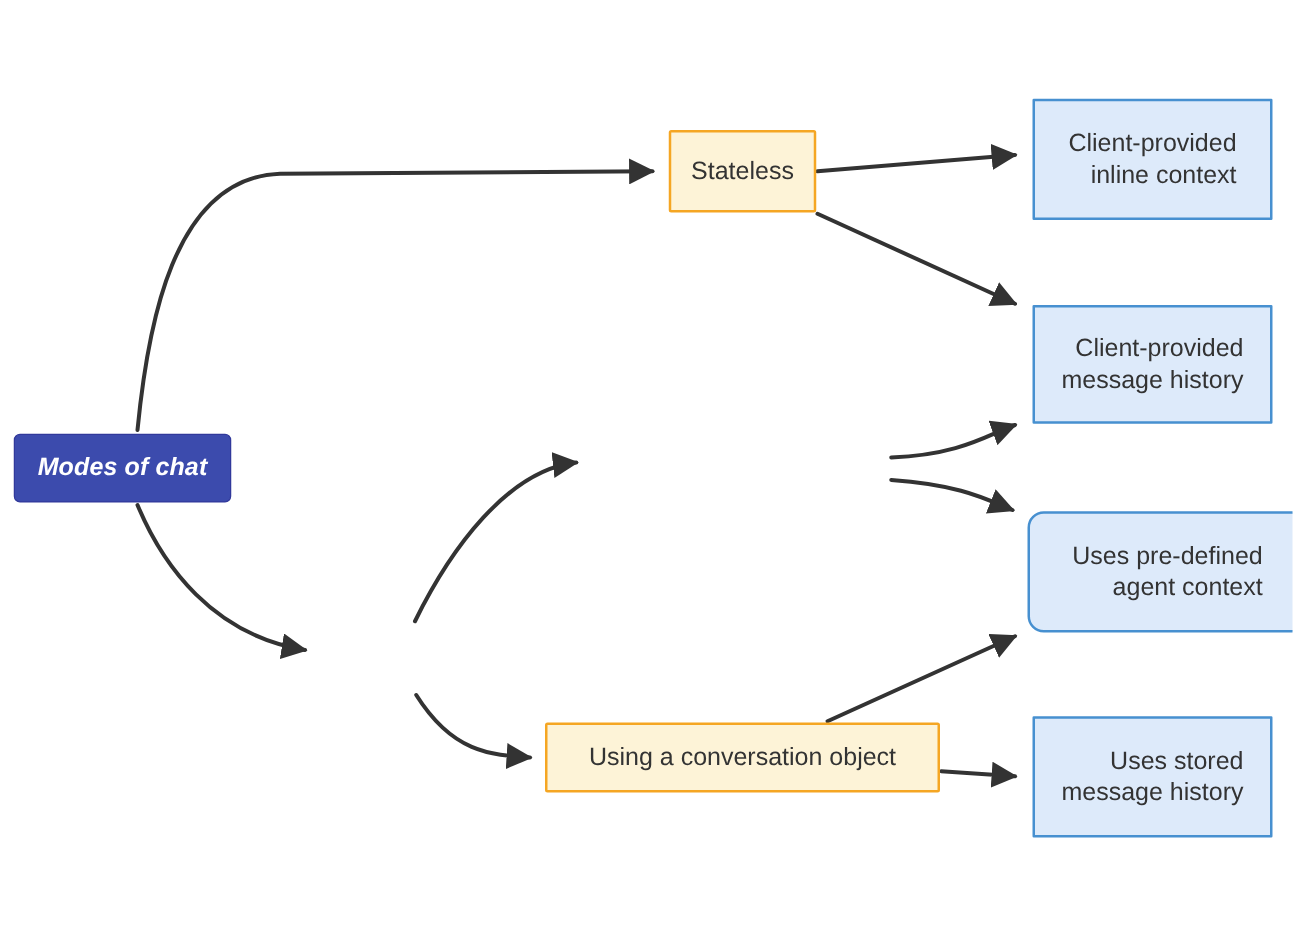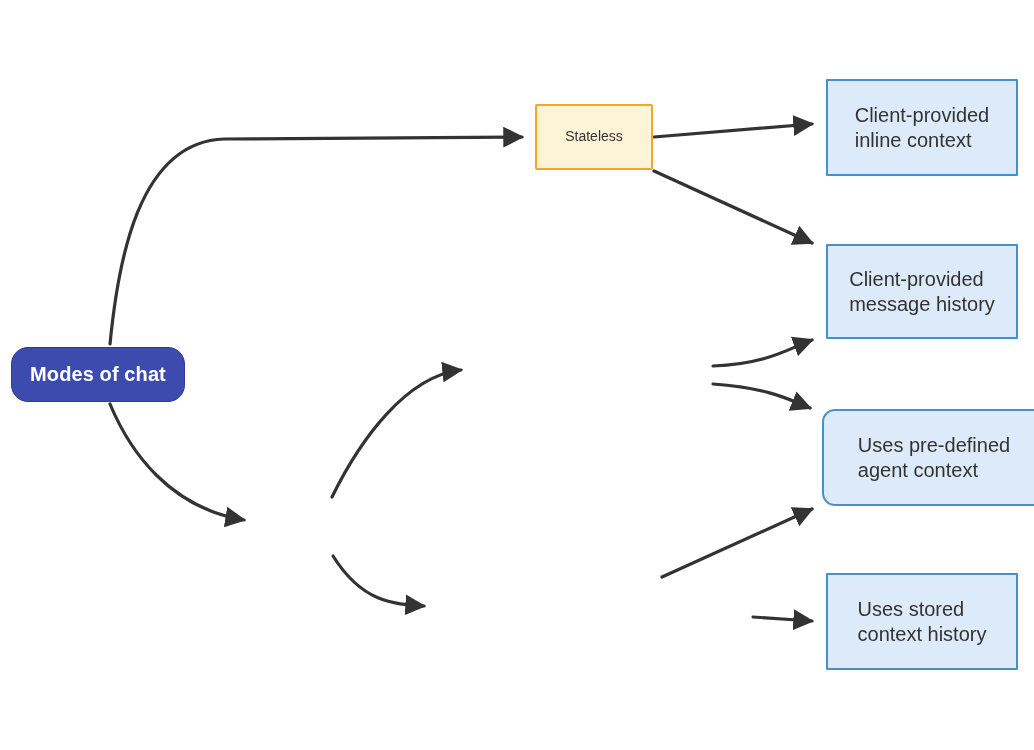"Client-provided" .node { text-align: left -> right }
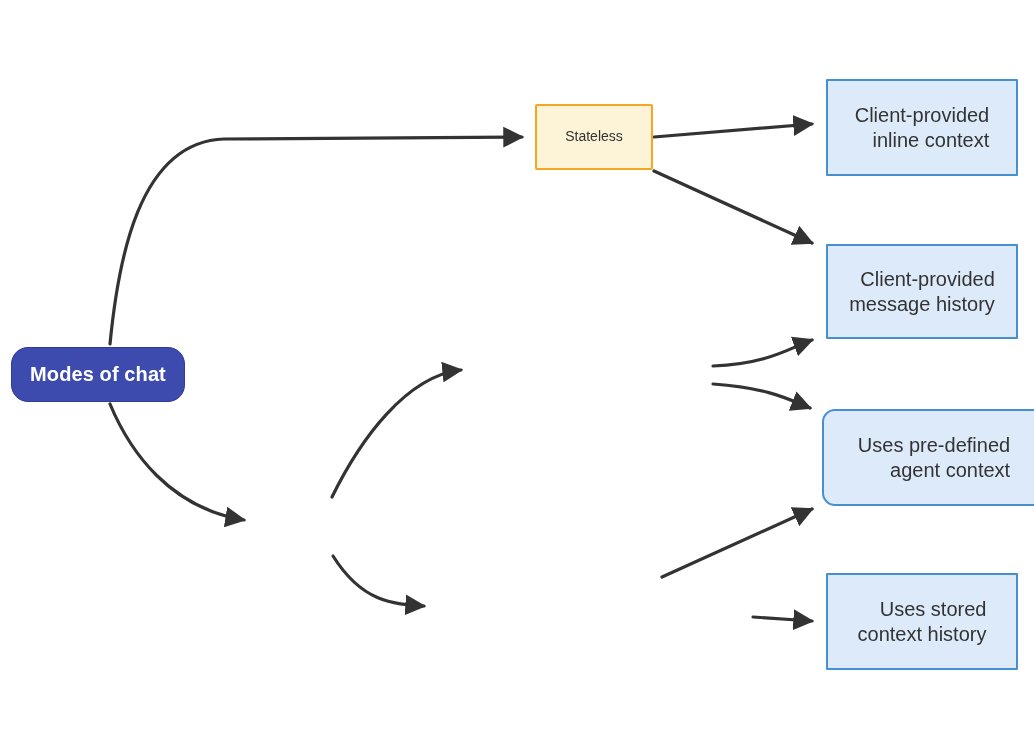"Stateless" .node-mid { font-size: 14px -> 20px }
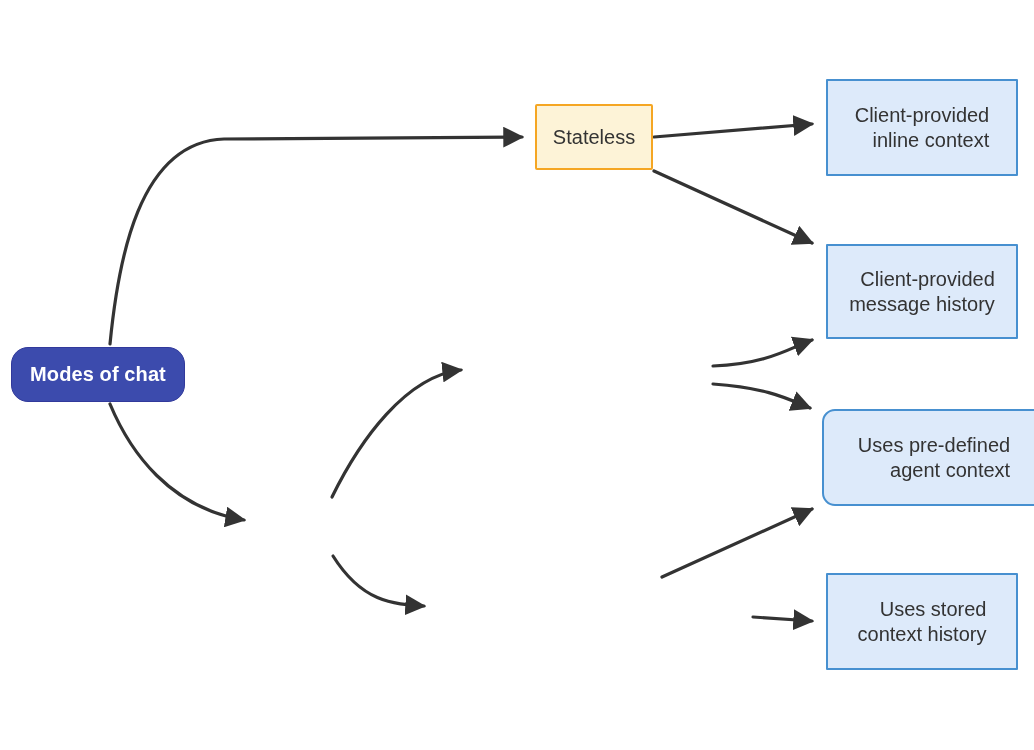"Modes of chat" .node-root { border-radius: 17px -> 5px; font-style: none -> italic }
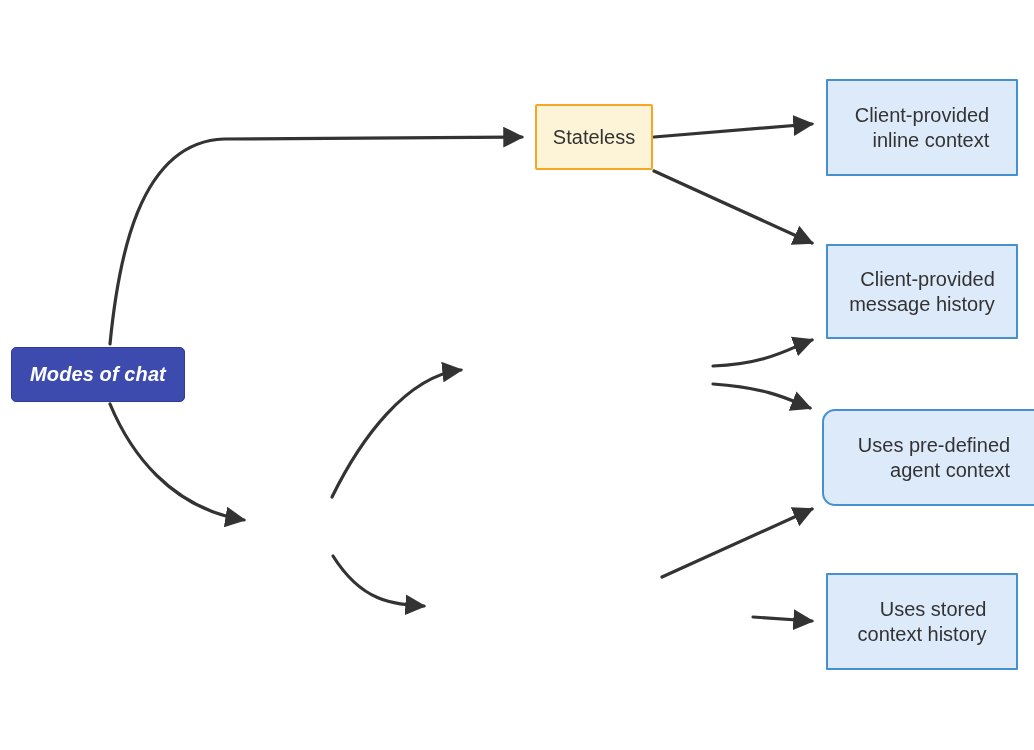"Using a conversation object" div.node { html: none -> <div>Using a conversation object</div> }
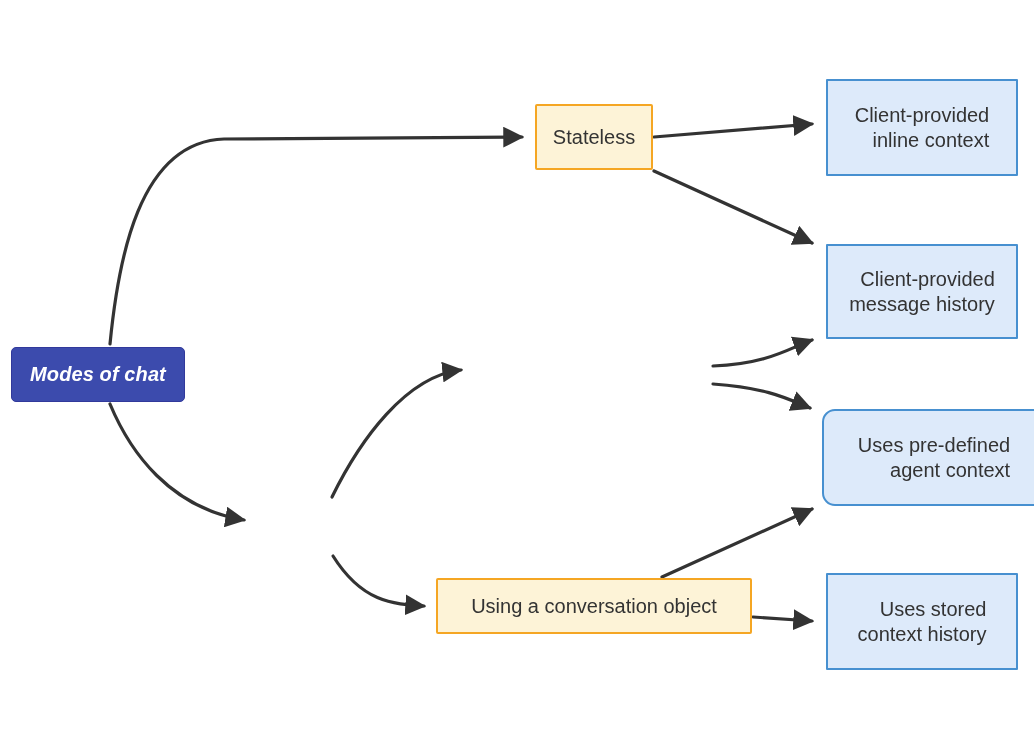"Uses stored" div.node { text: context -> message }
